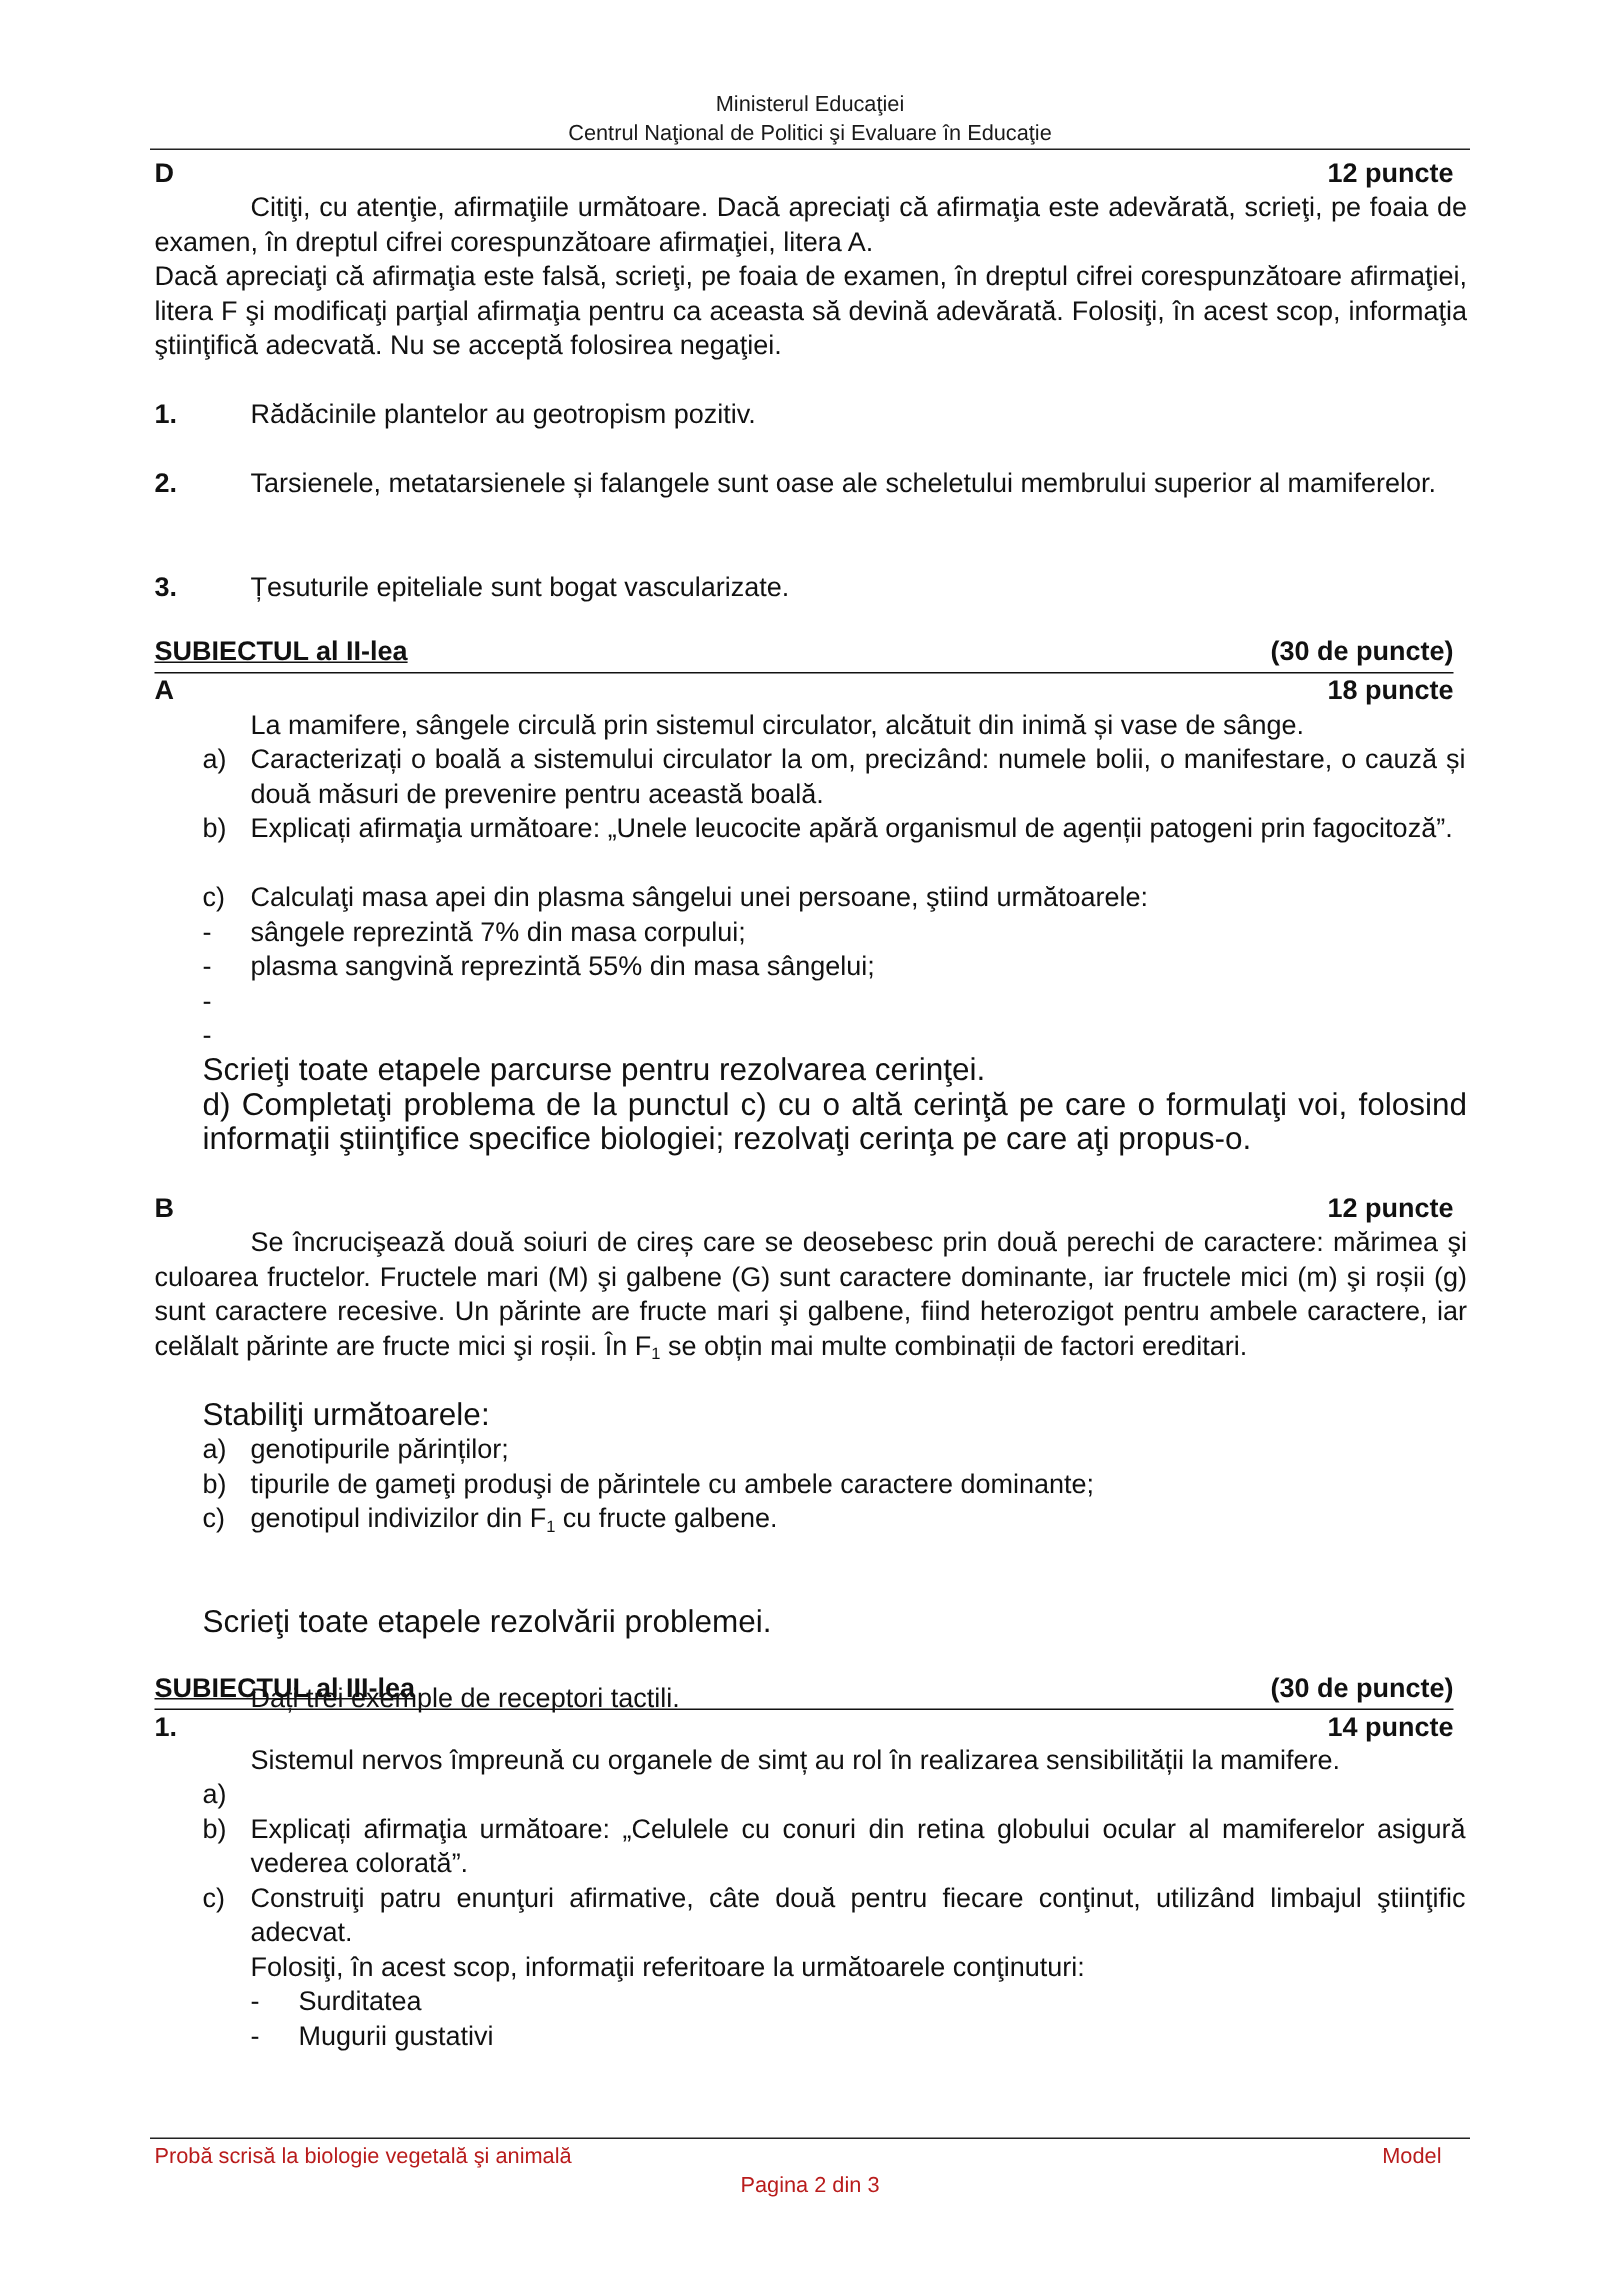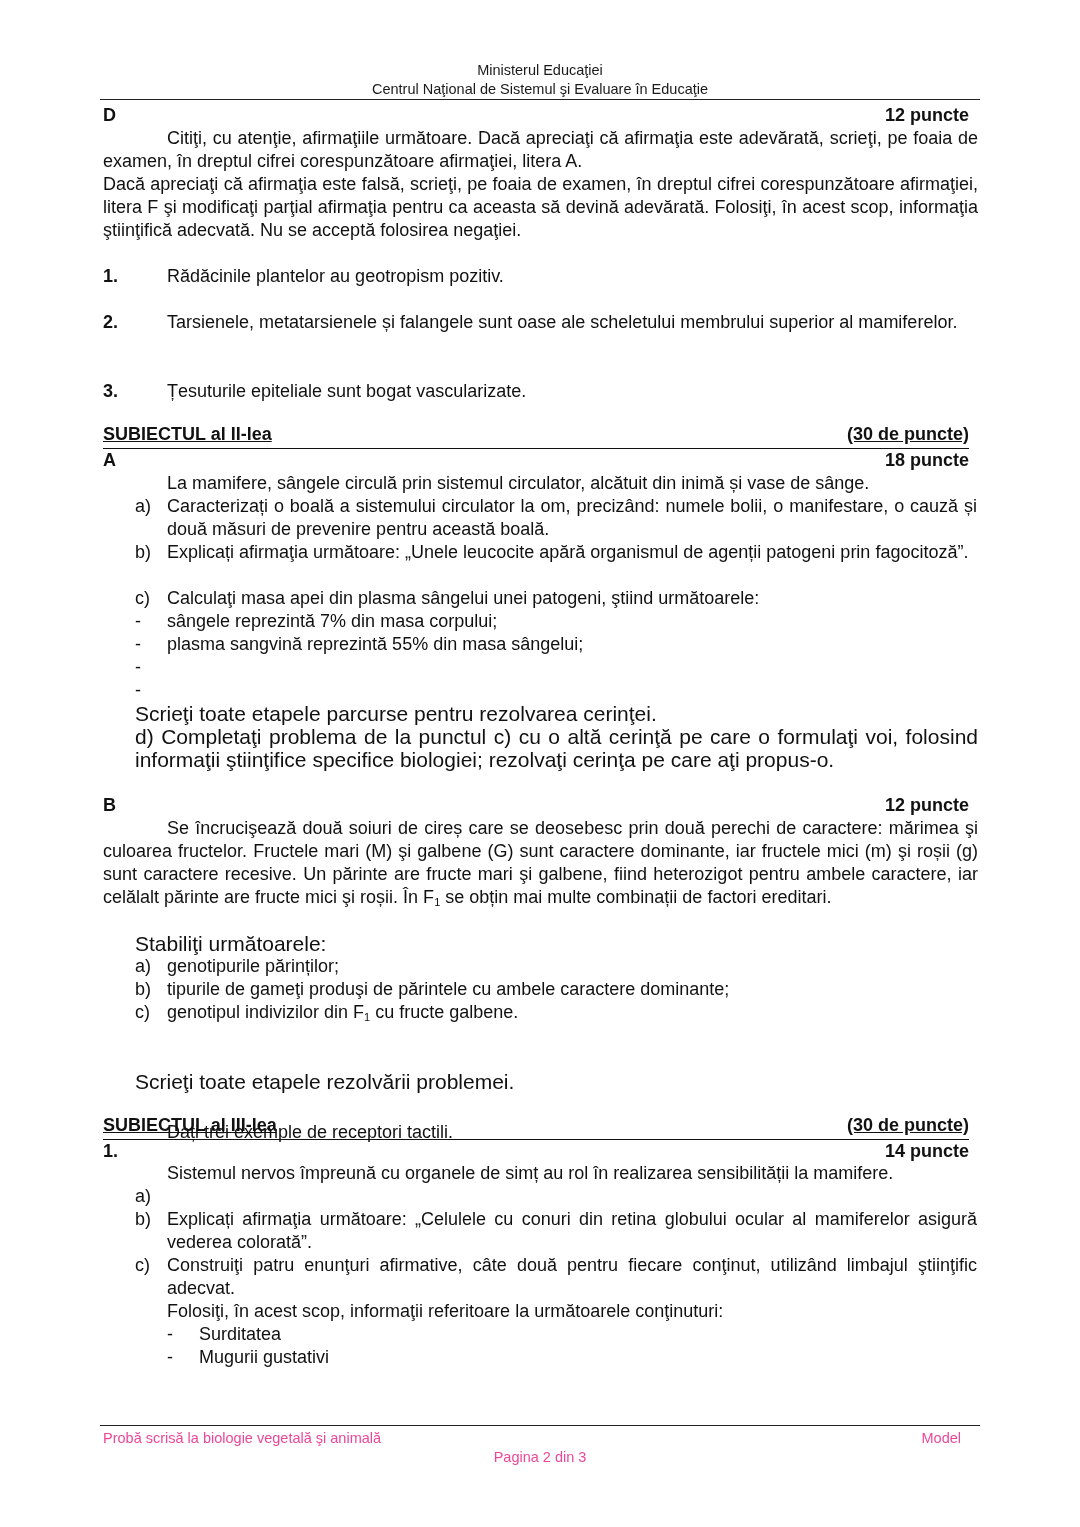"Centrul Naţional de Sistemul şi" div.hdr { text: Sistemul -> Politici }
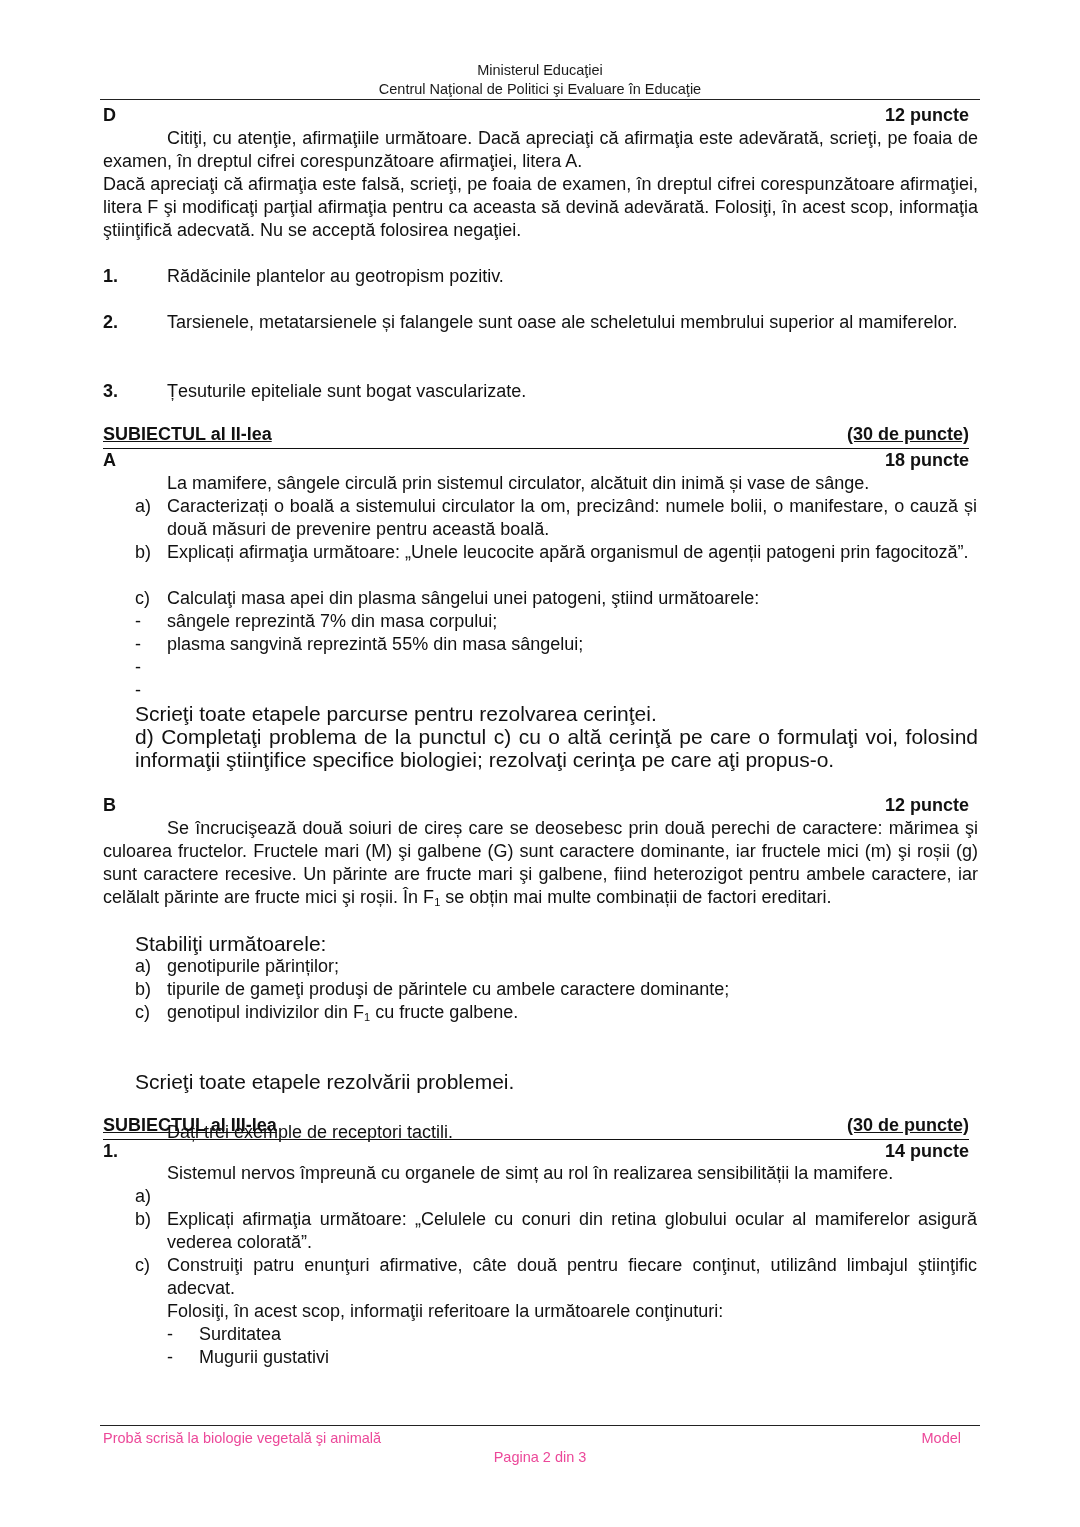"(30 de puncte)" .section .r { text-decoration: underline -> none }
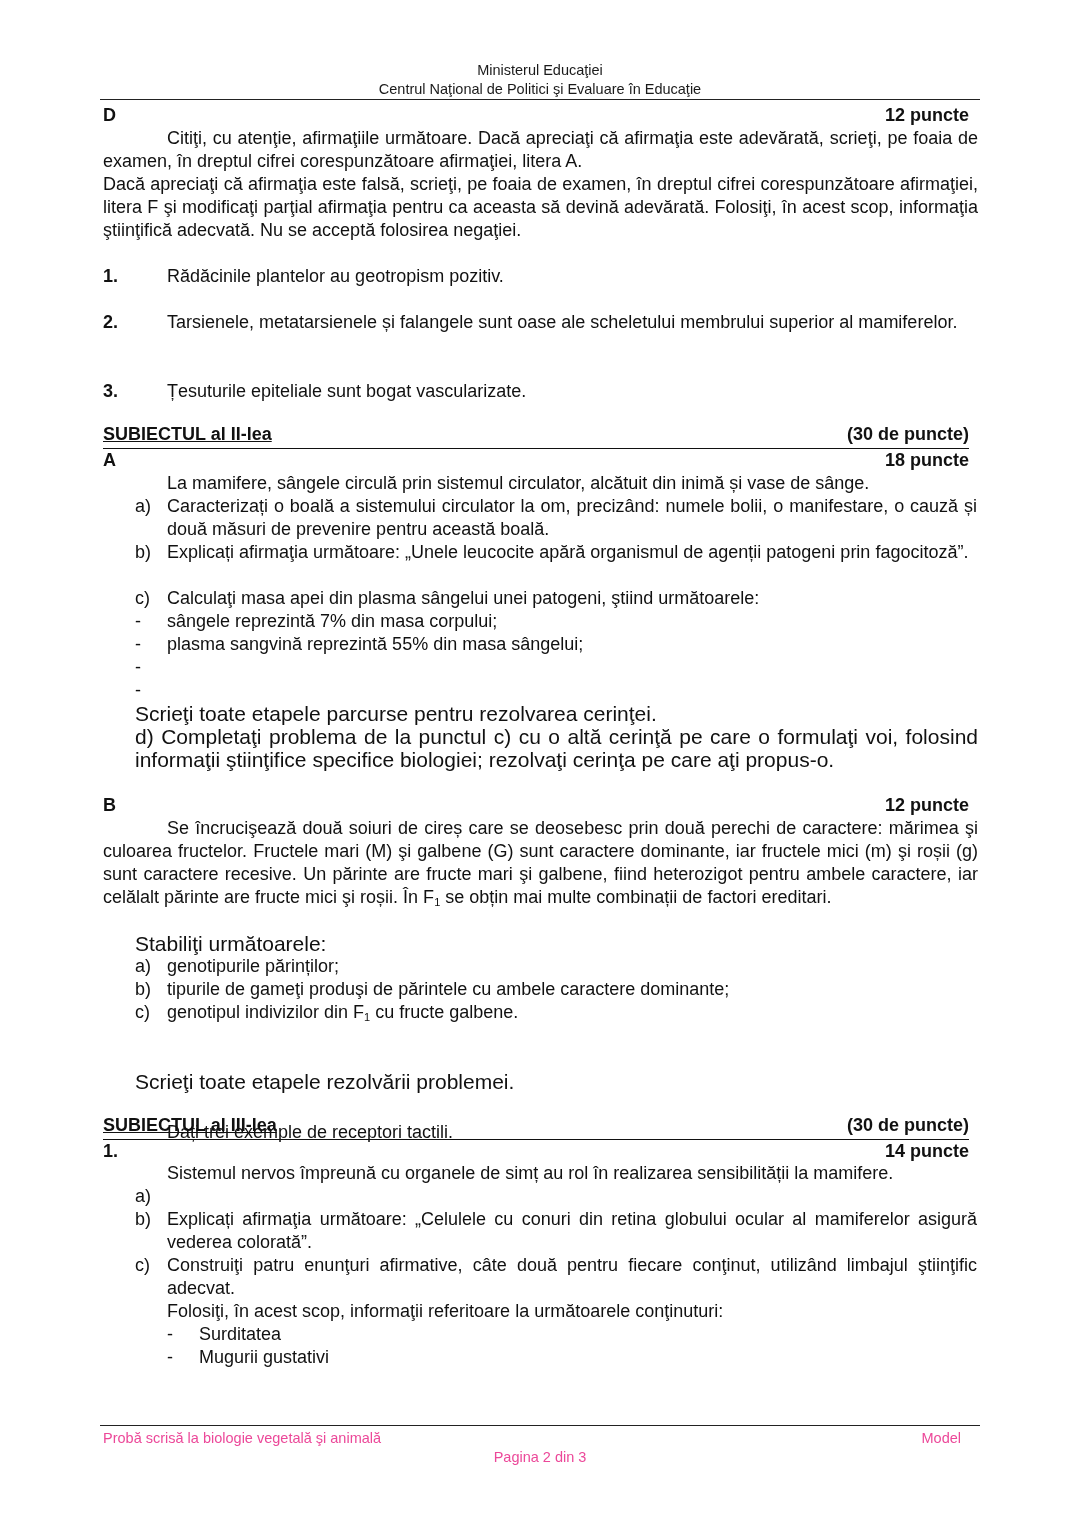"Calculaţi masa apei din plasma" div.ltext { text: patogeni -> persoane }
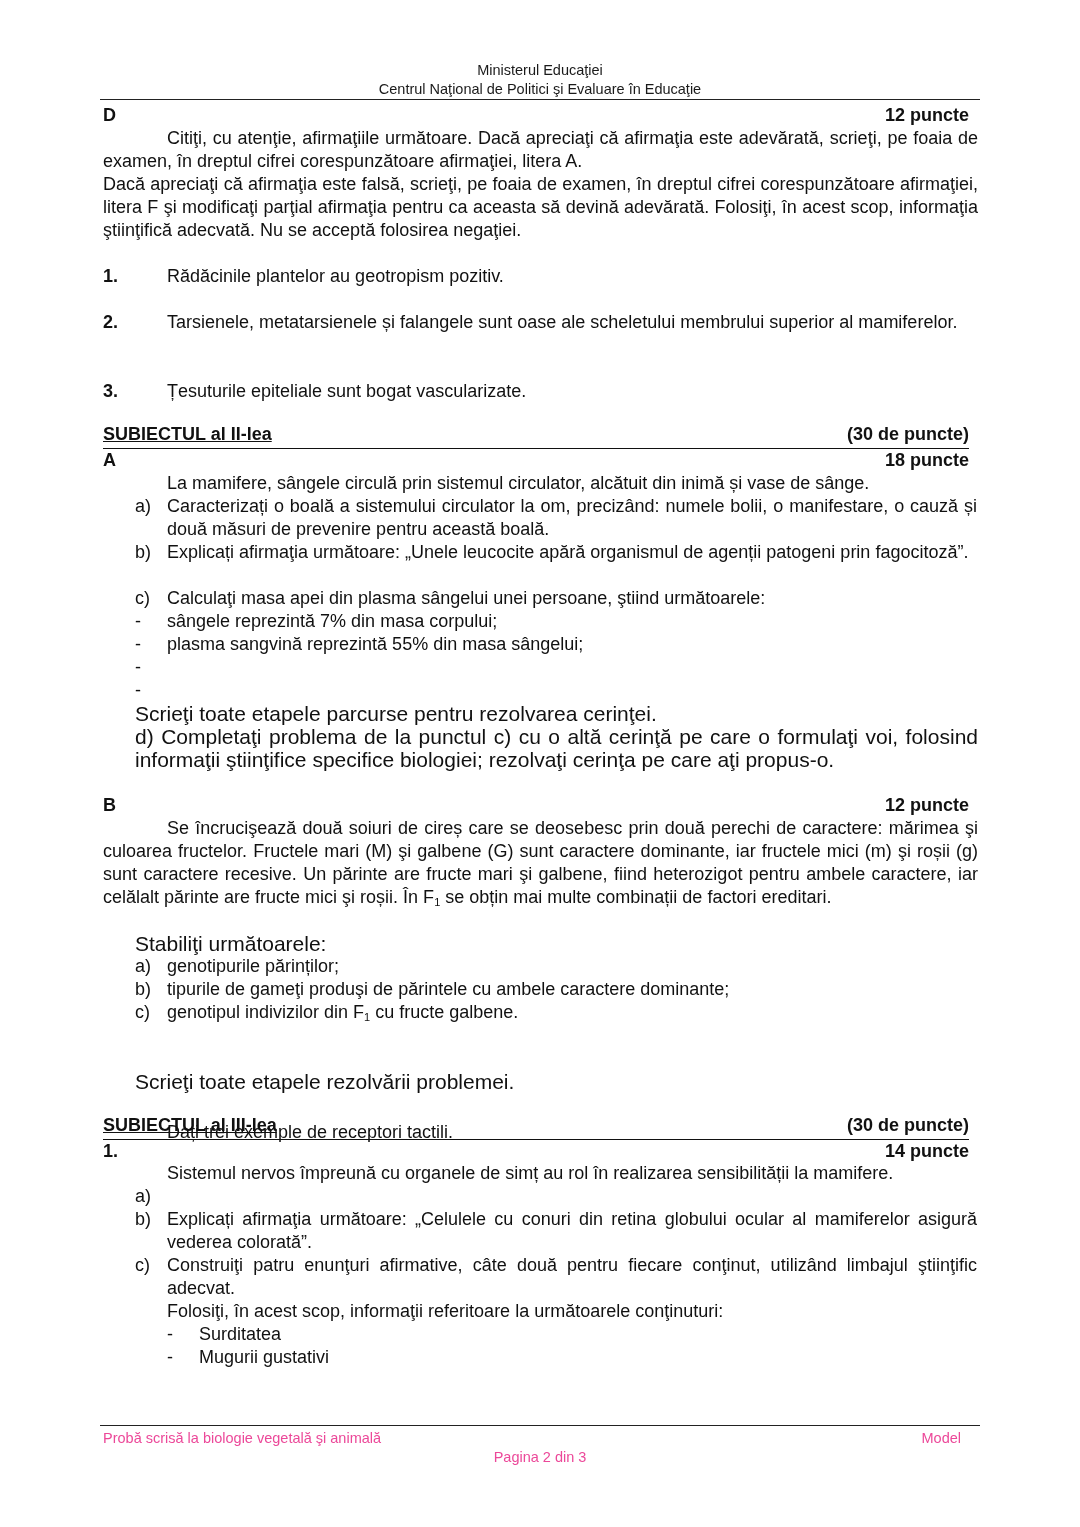"Probă scrisă la biologie vegetală" .foot { color: #ec4899 -> #b91c1c }
